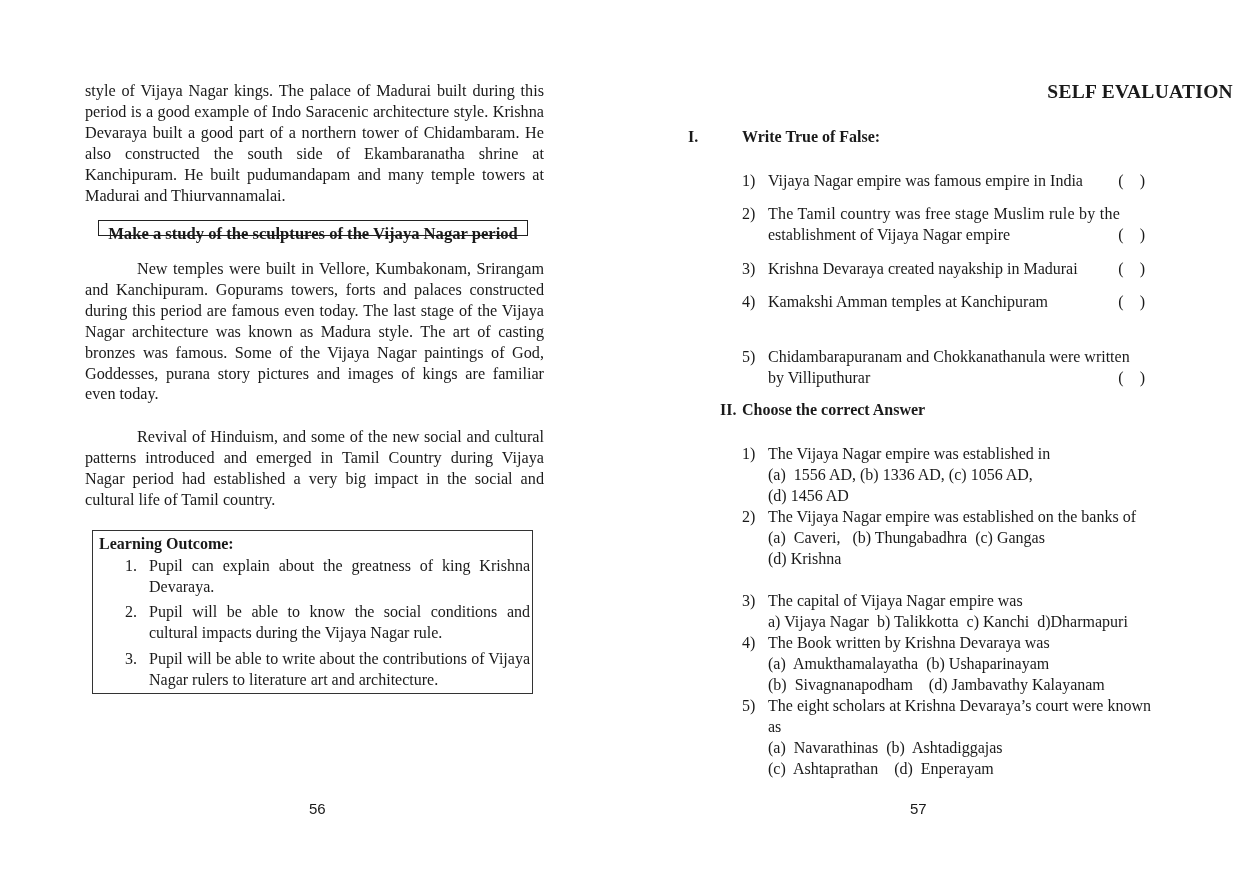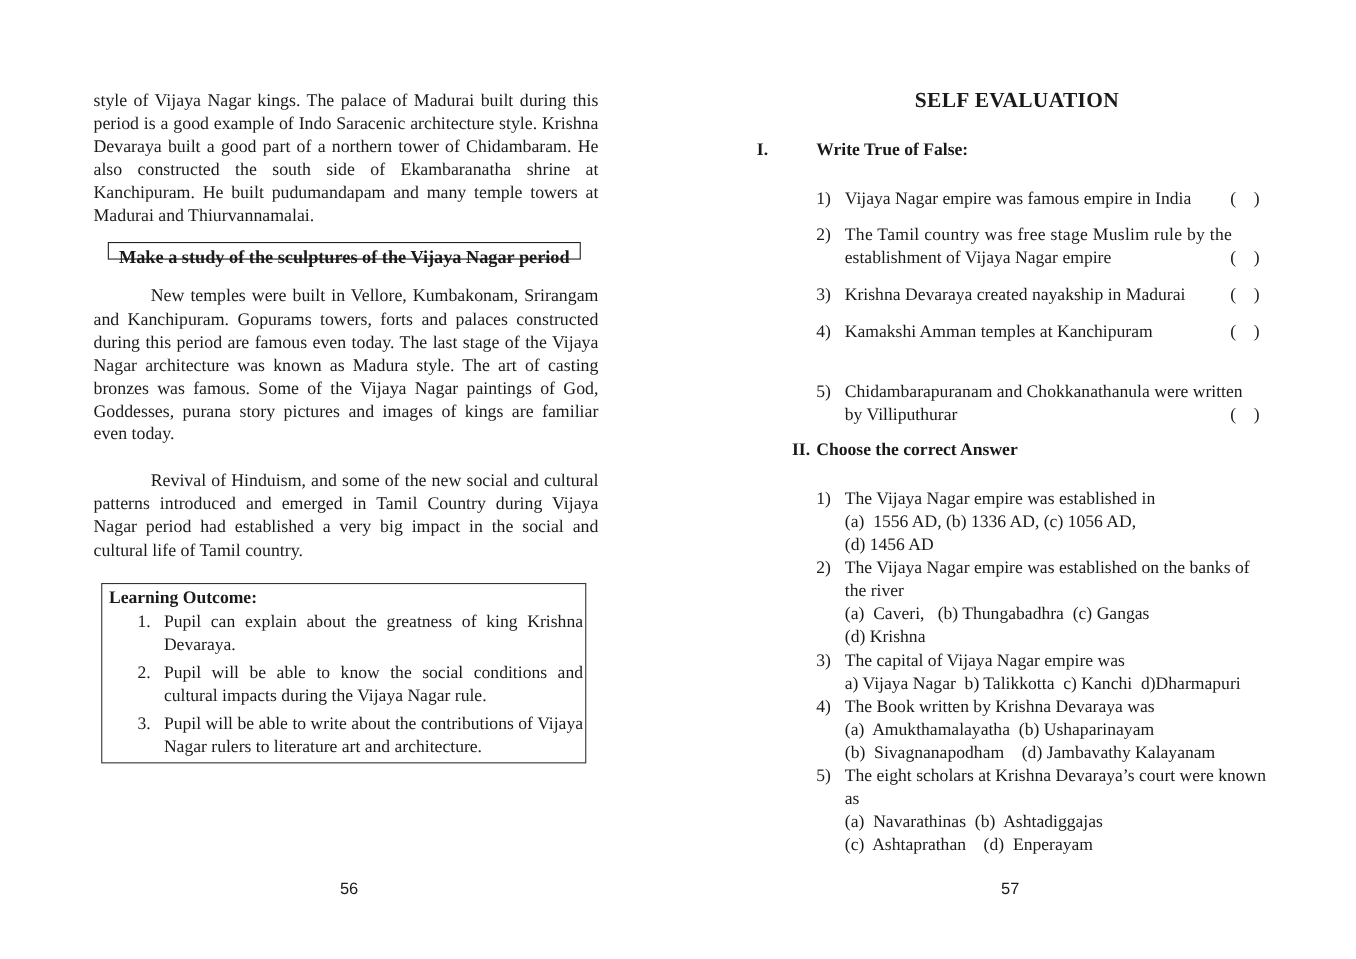"SELF EVALUATION" .self-title { text-align: center -> right }
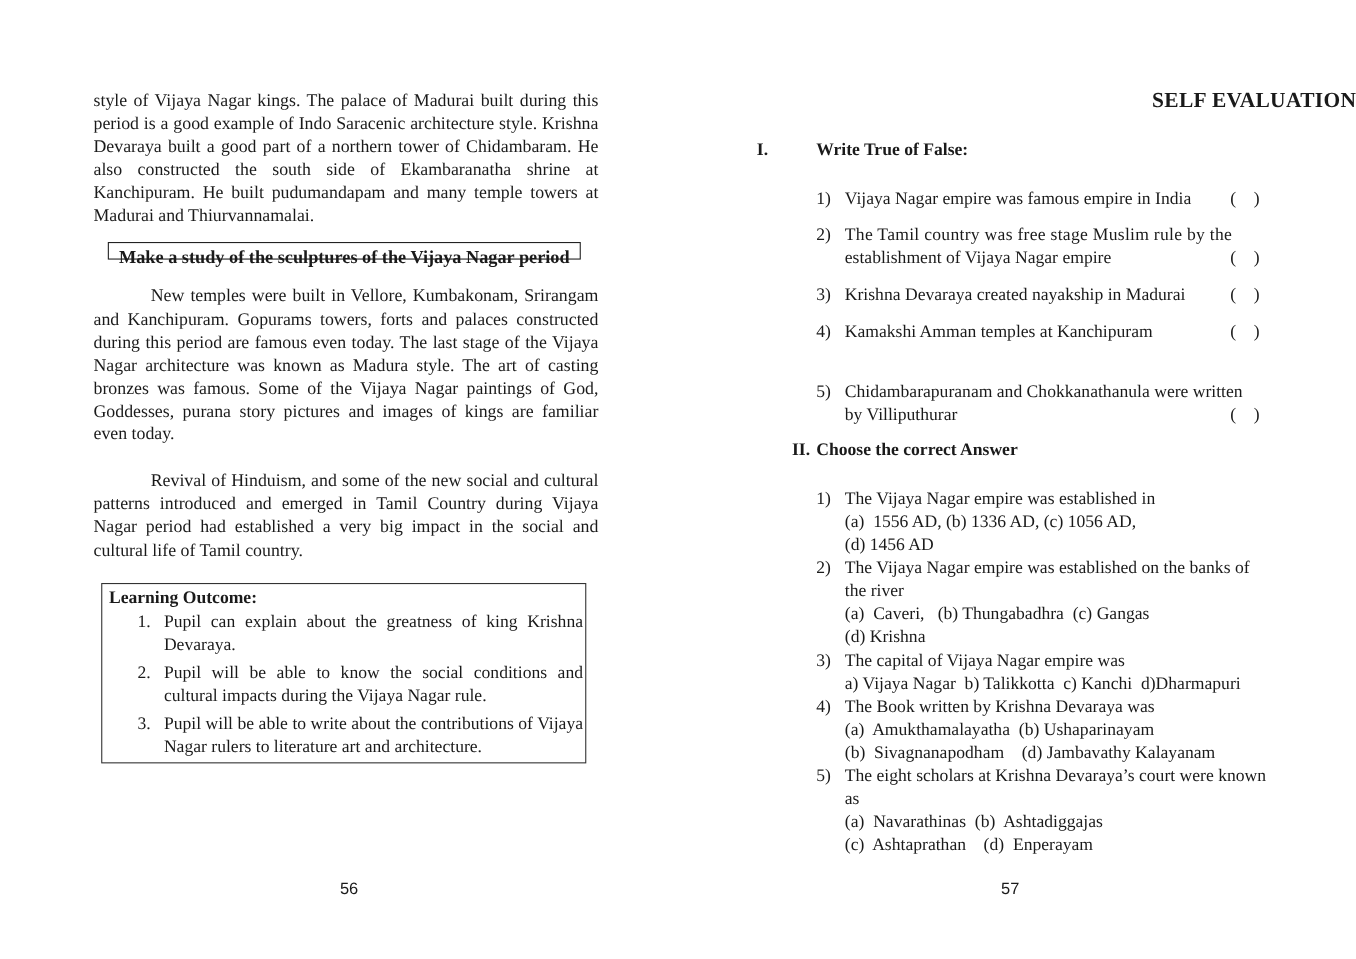"the river" span.q-line { html: <span>the river</span> -> none }
